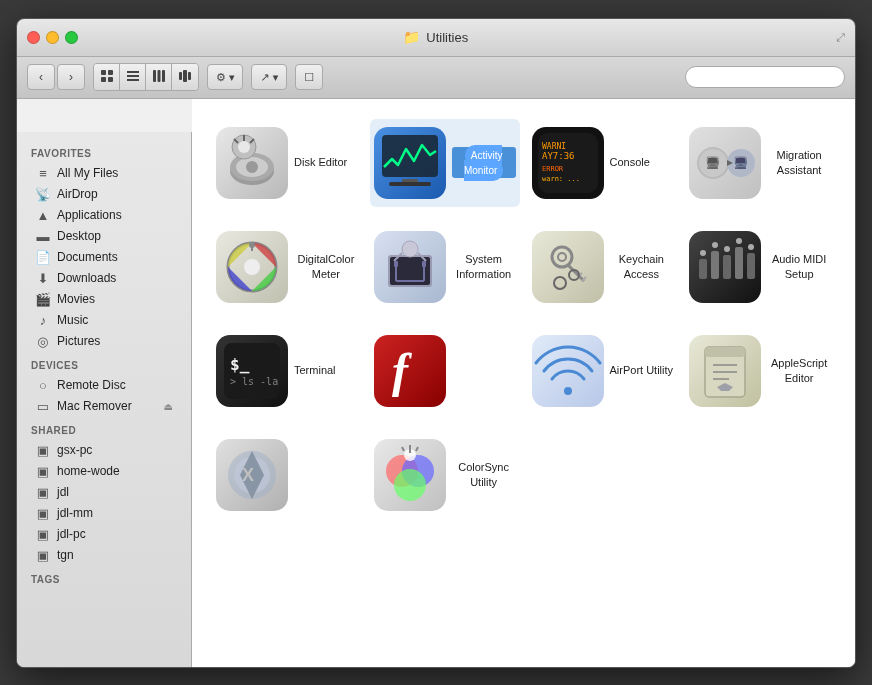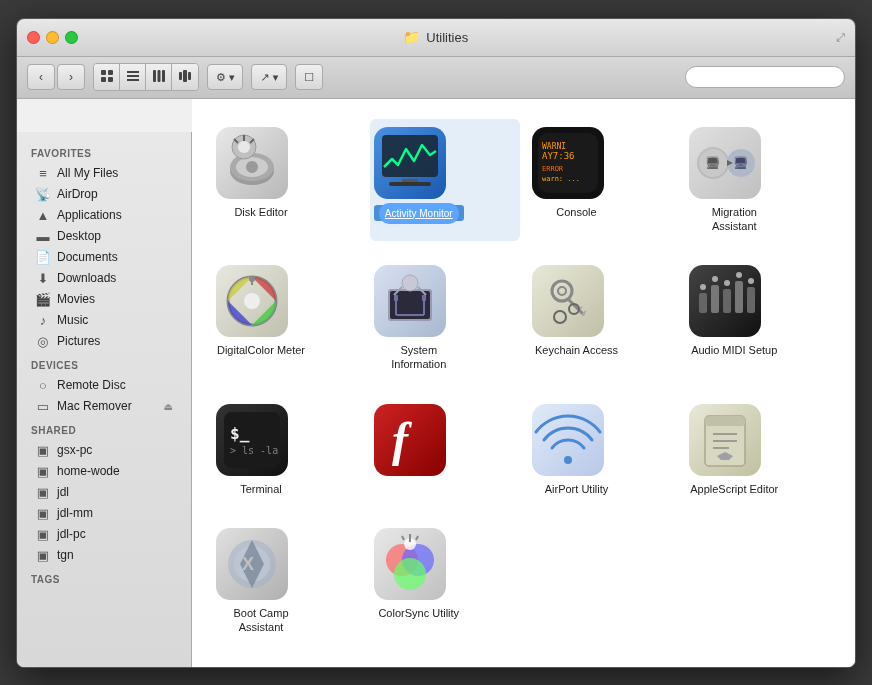"WARNI" .app-icon { align-items: none -> center; flex-direction: column -> row }
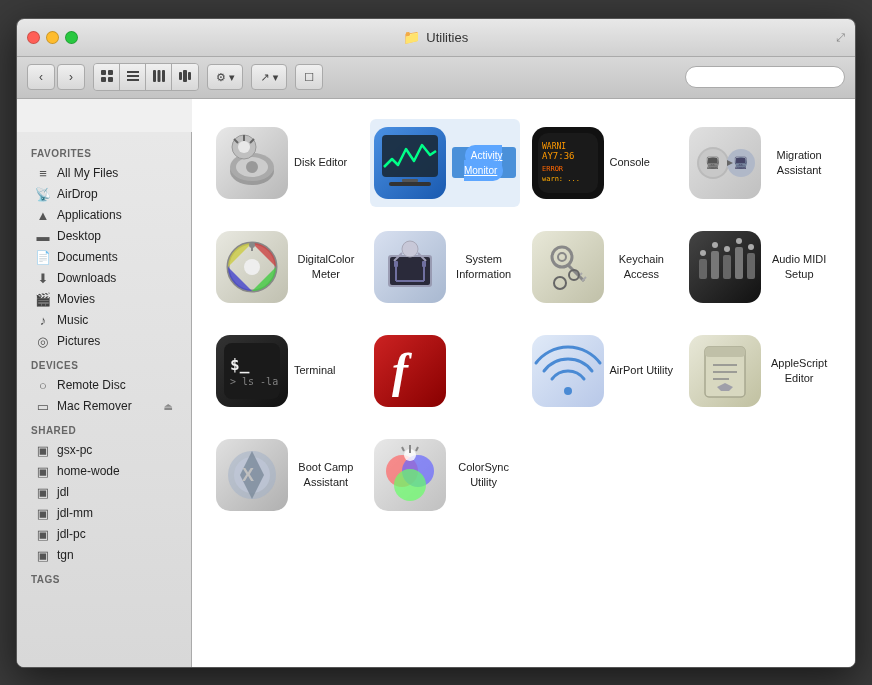"Activity Monitor" .active-badge { text-decoration: underline -> none }
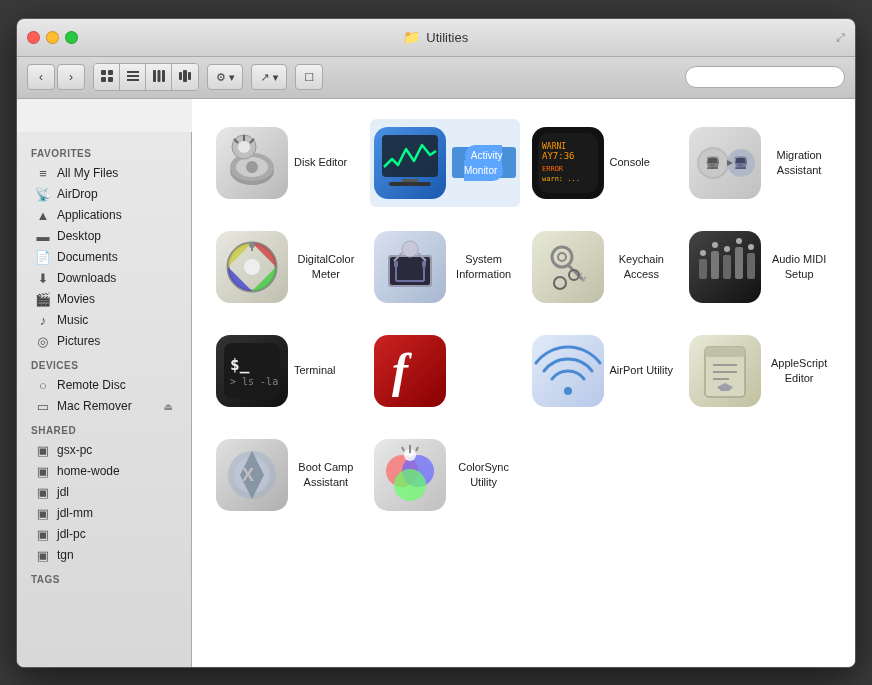"Boot Camp Assistant" div.app-icon-label { html: <div>Boot Camp Assistant</div> -> none }
